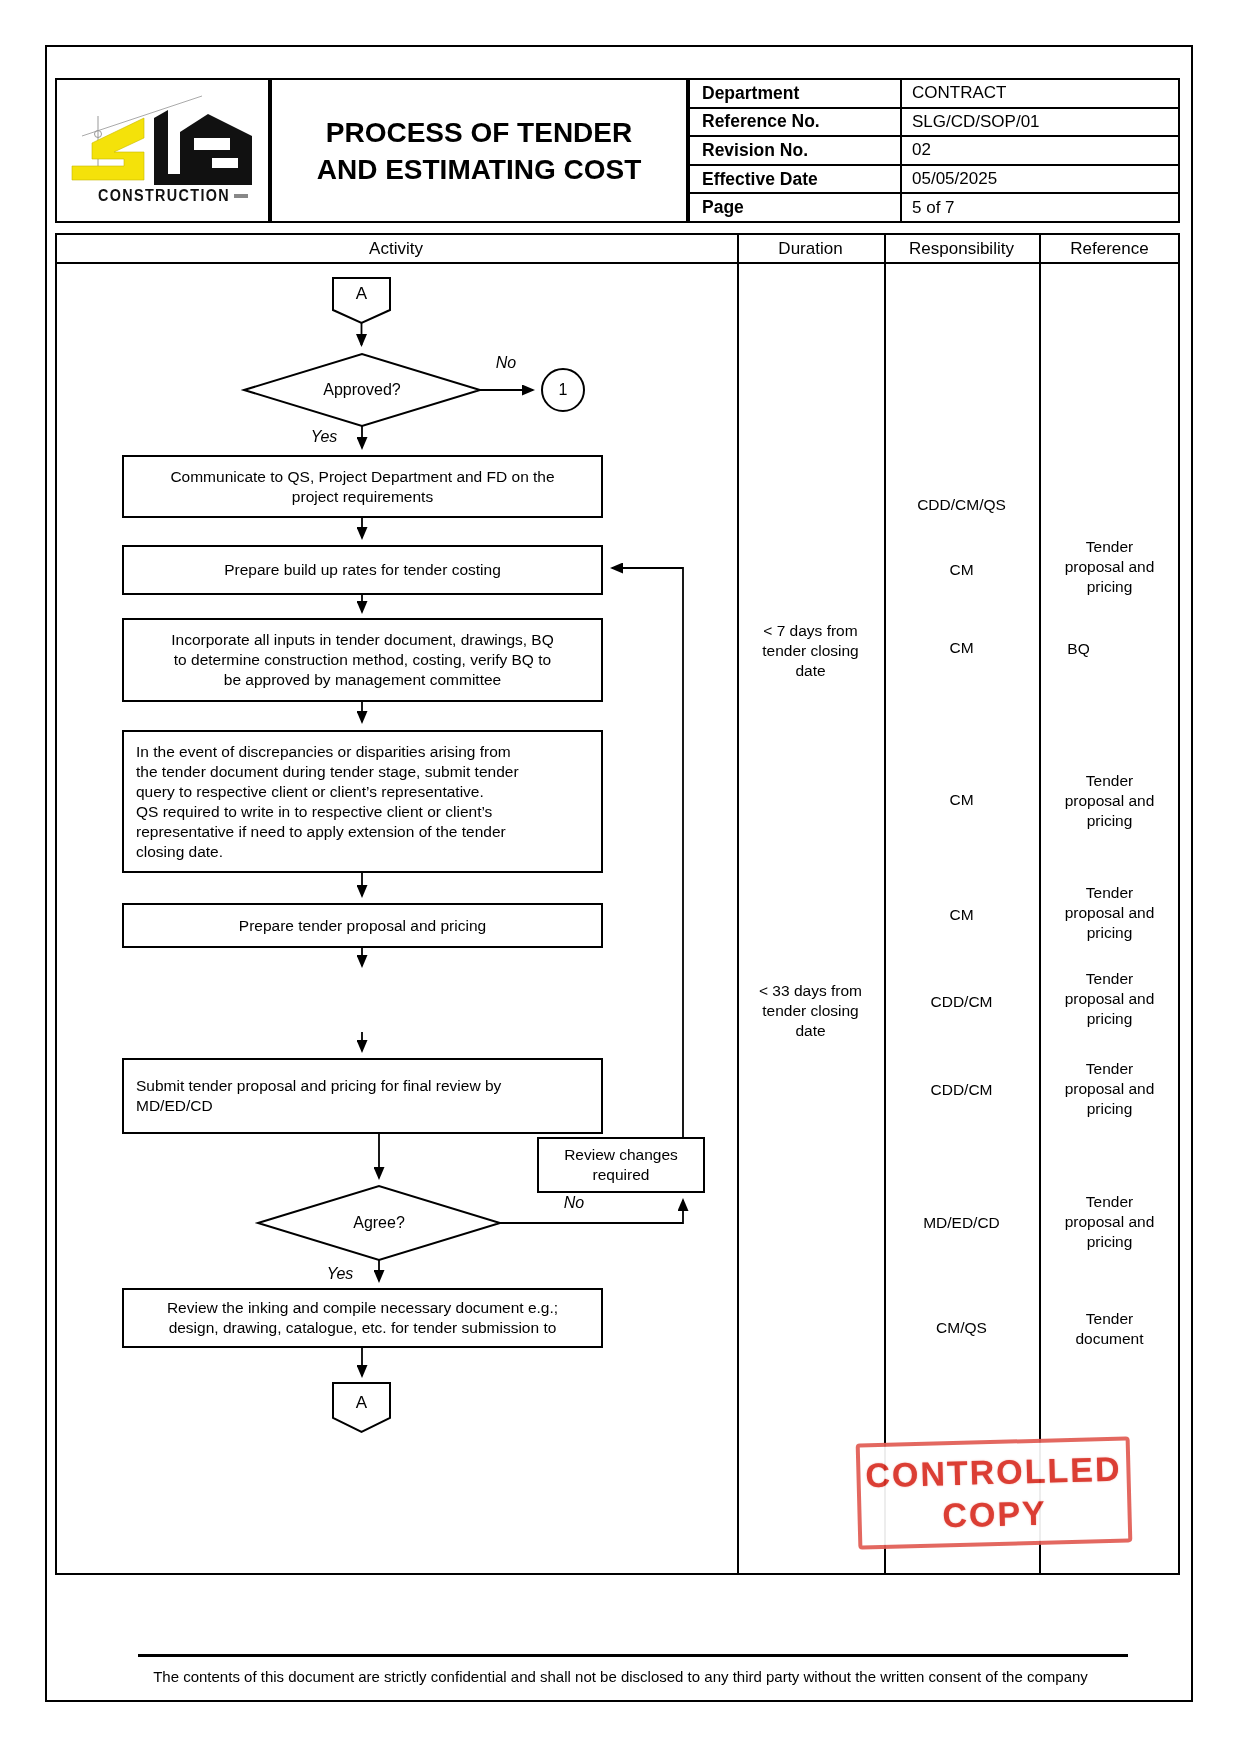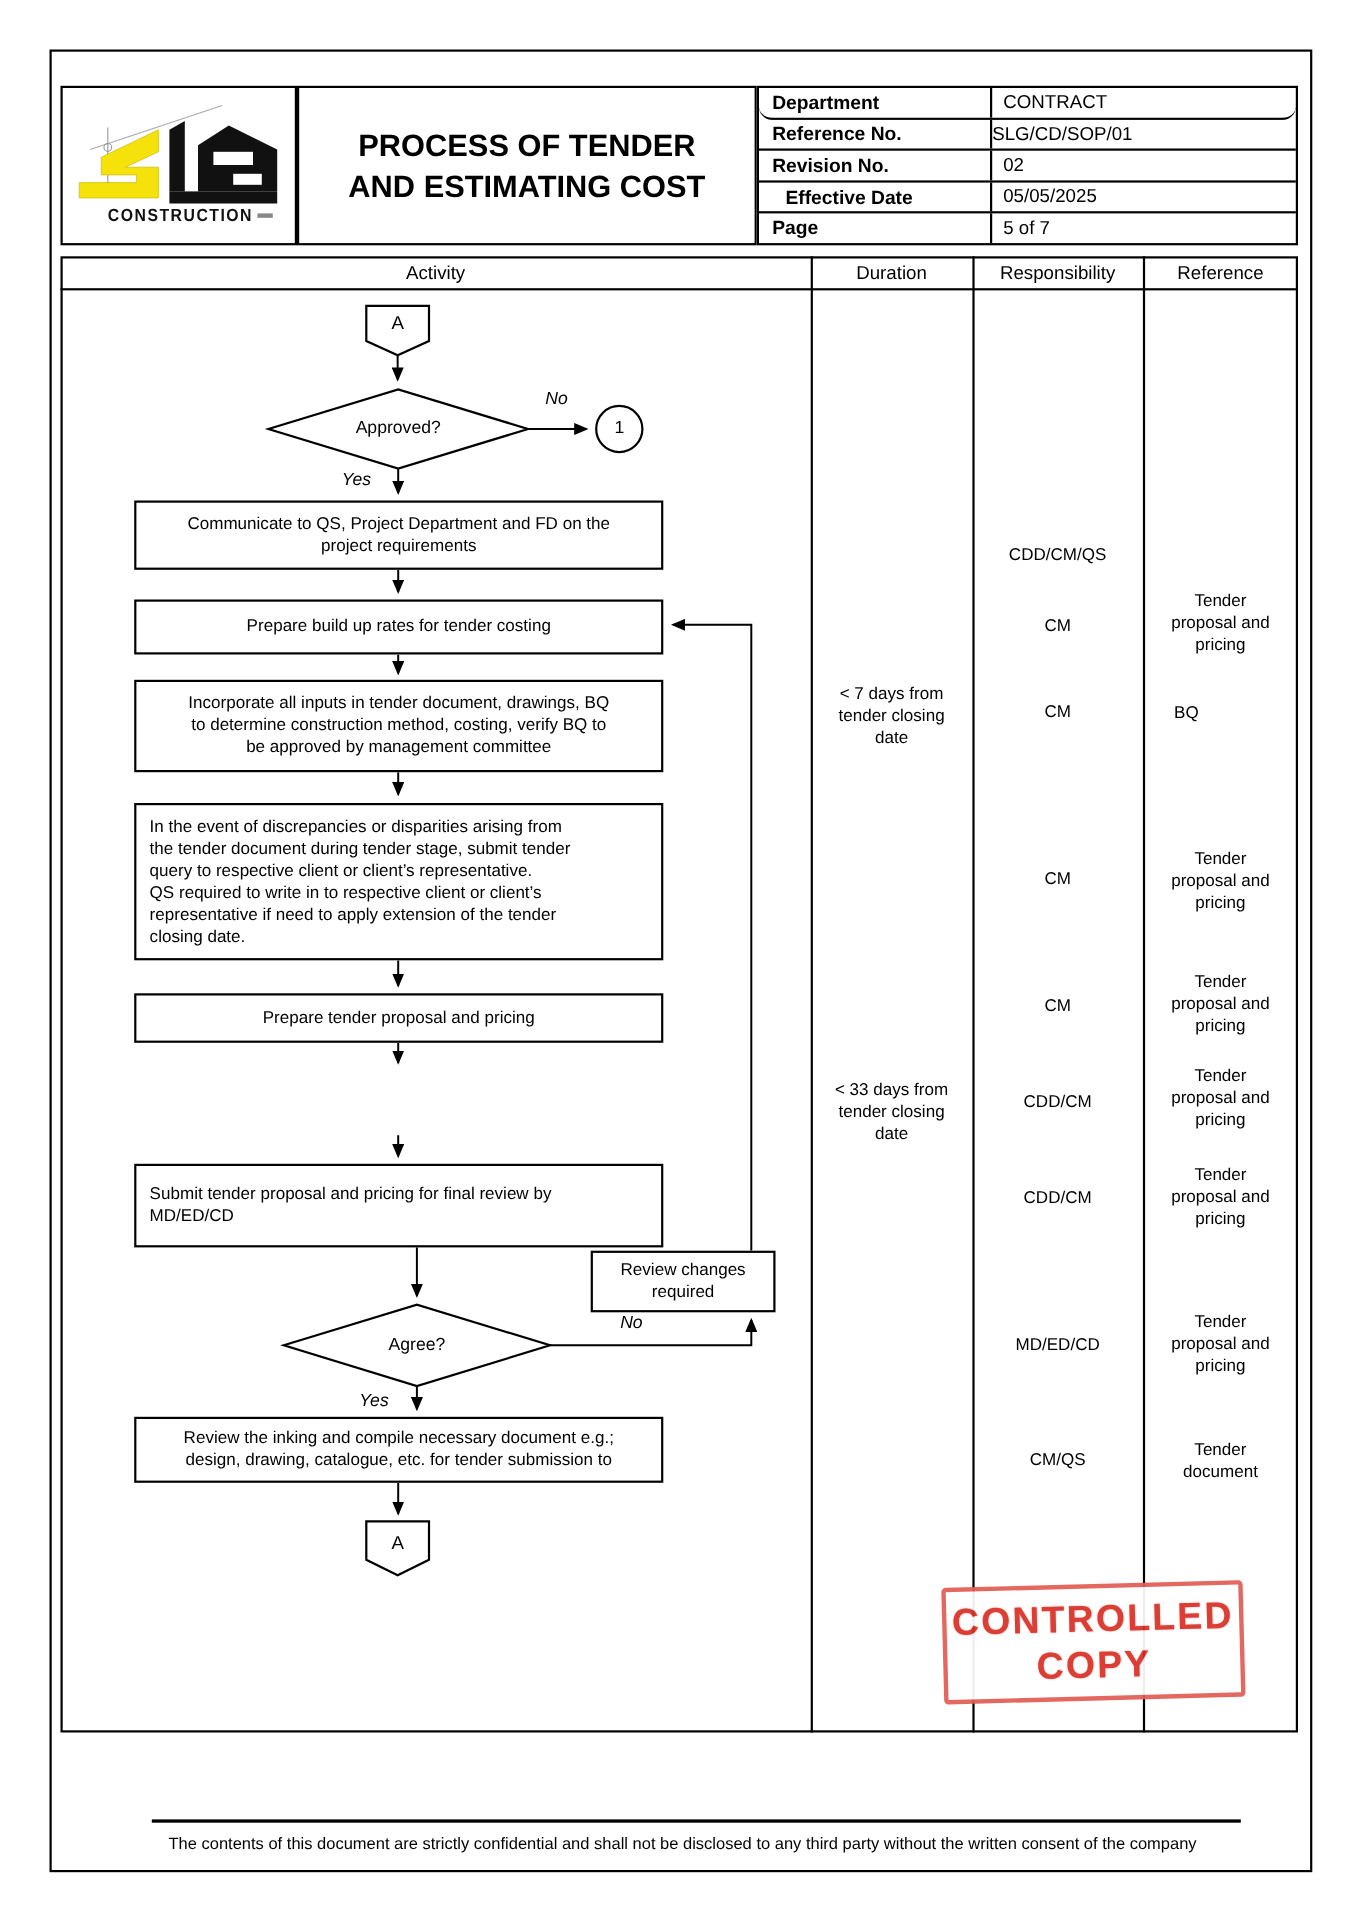"Department" div { border-radius: 12px -> none }
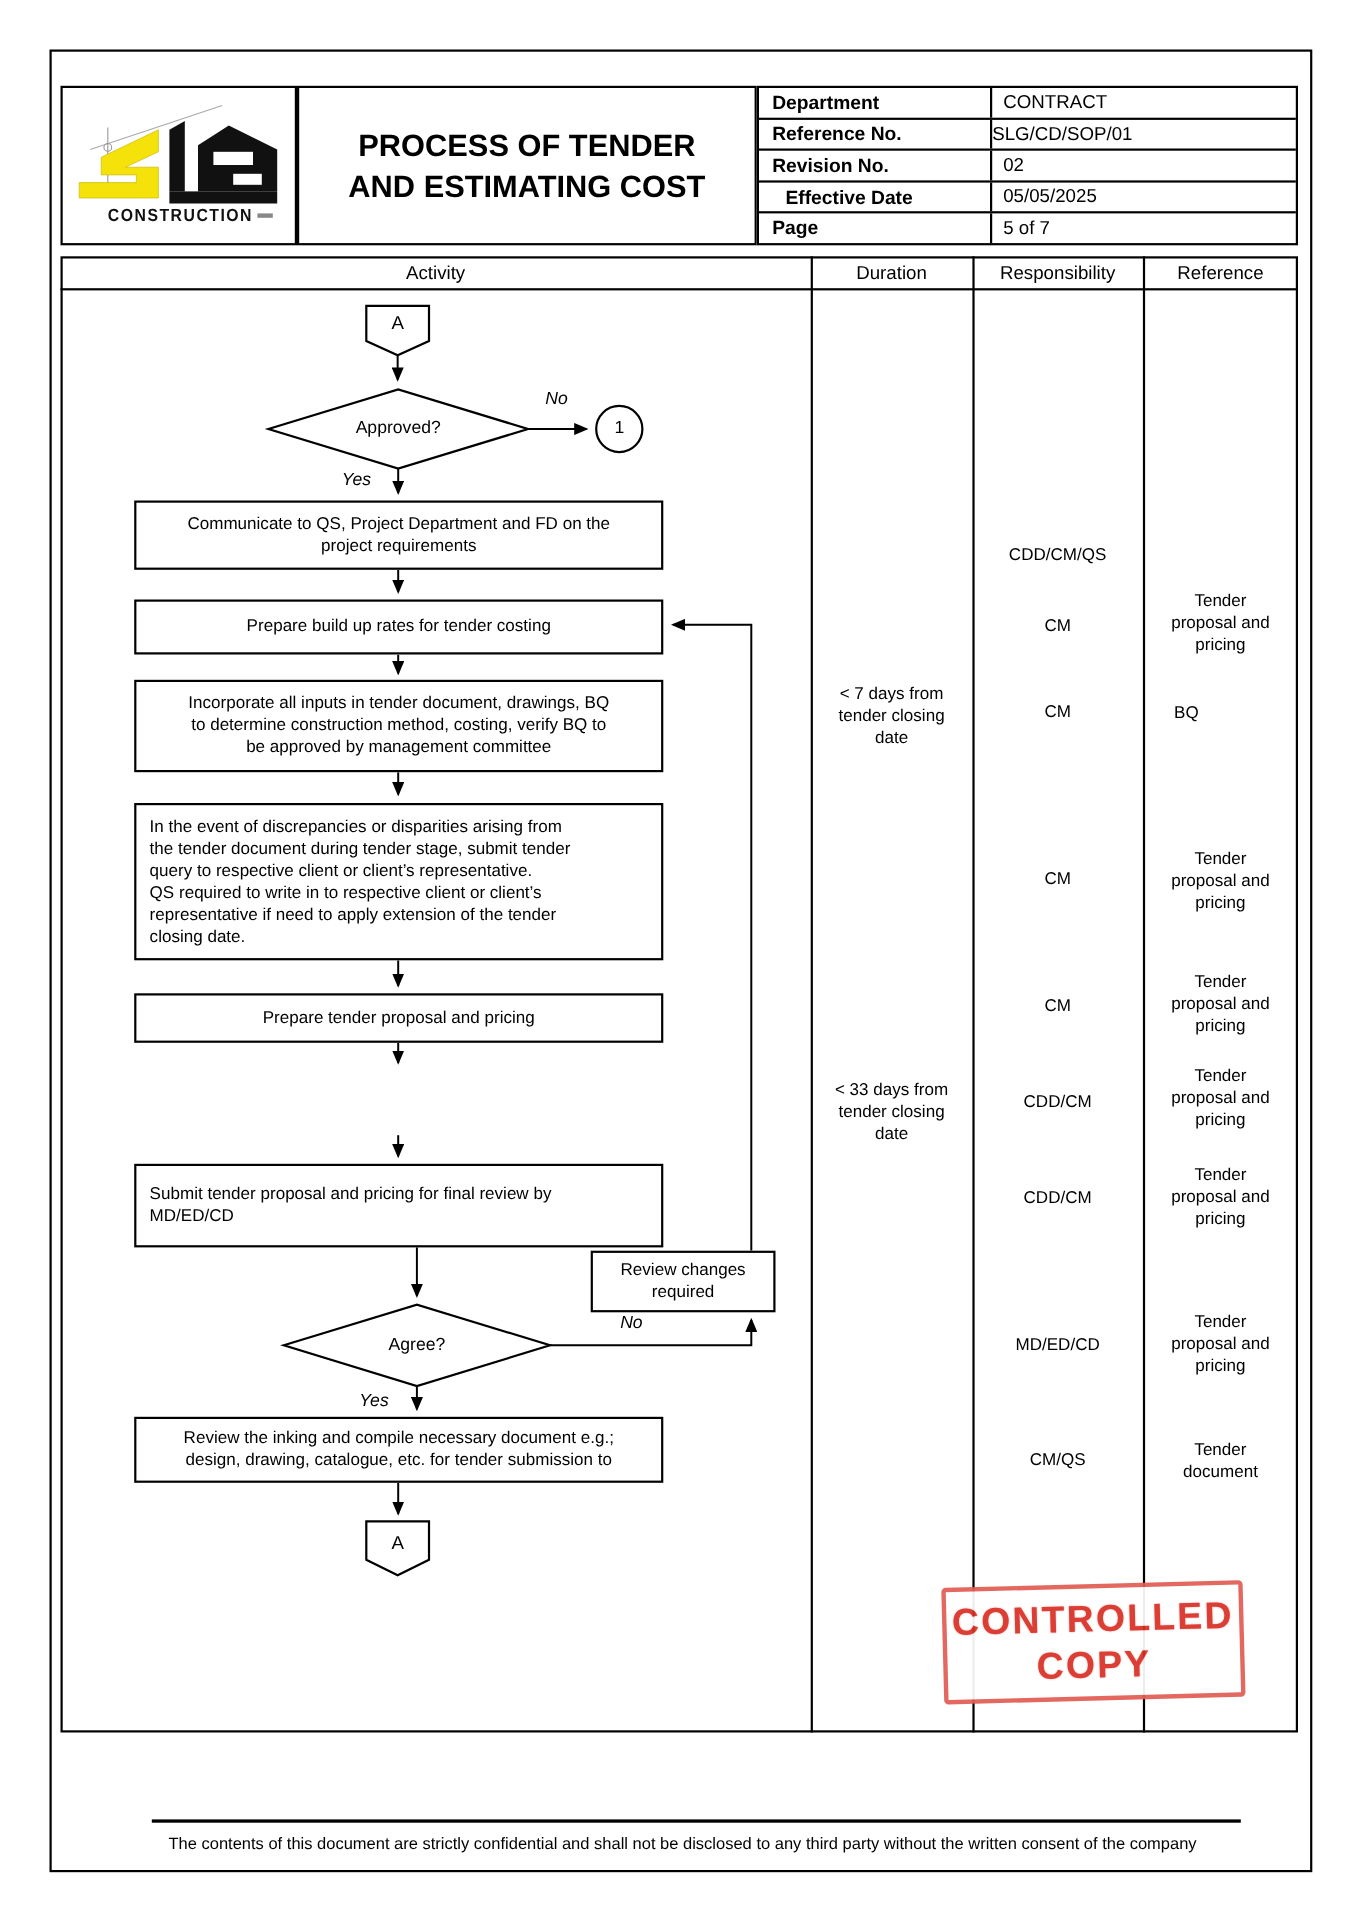"SLG/CD/SOP/01" div { padding-left: none -> 10px }
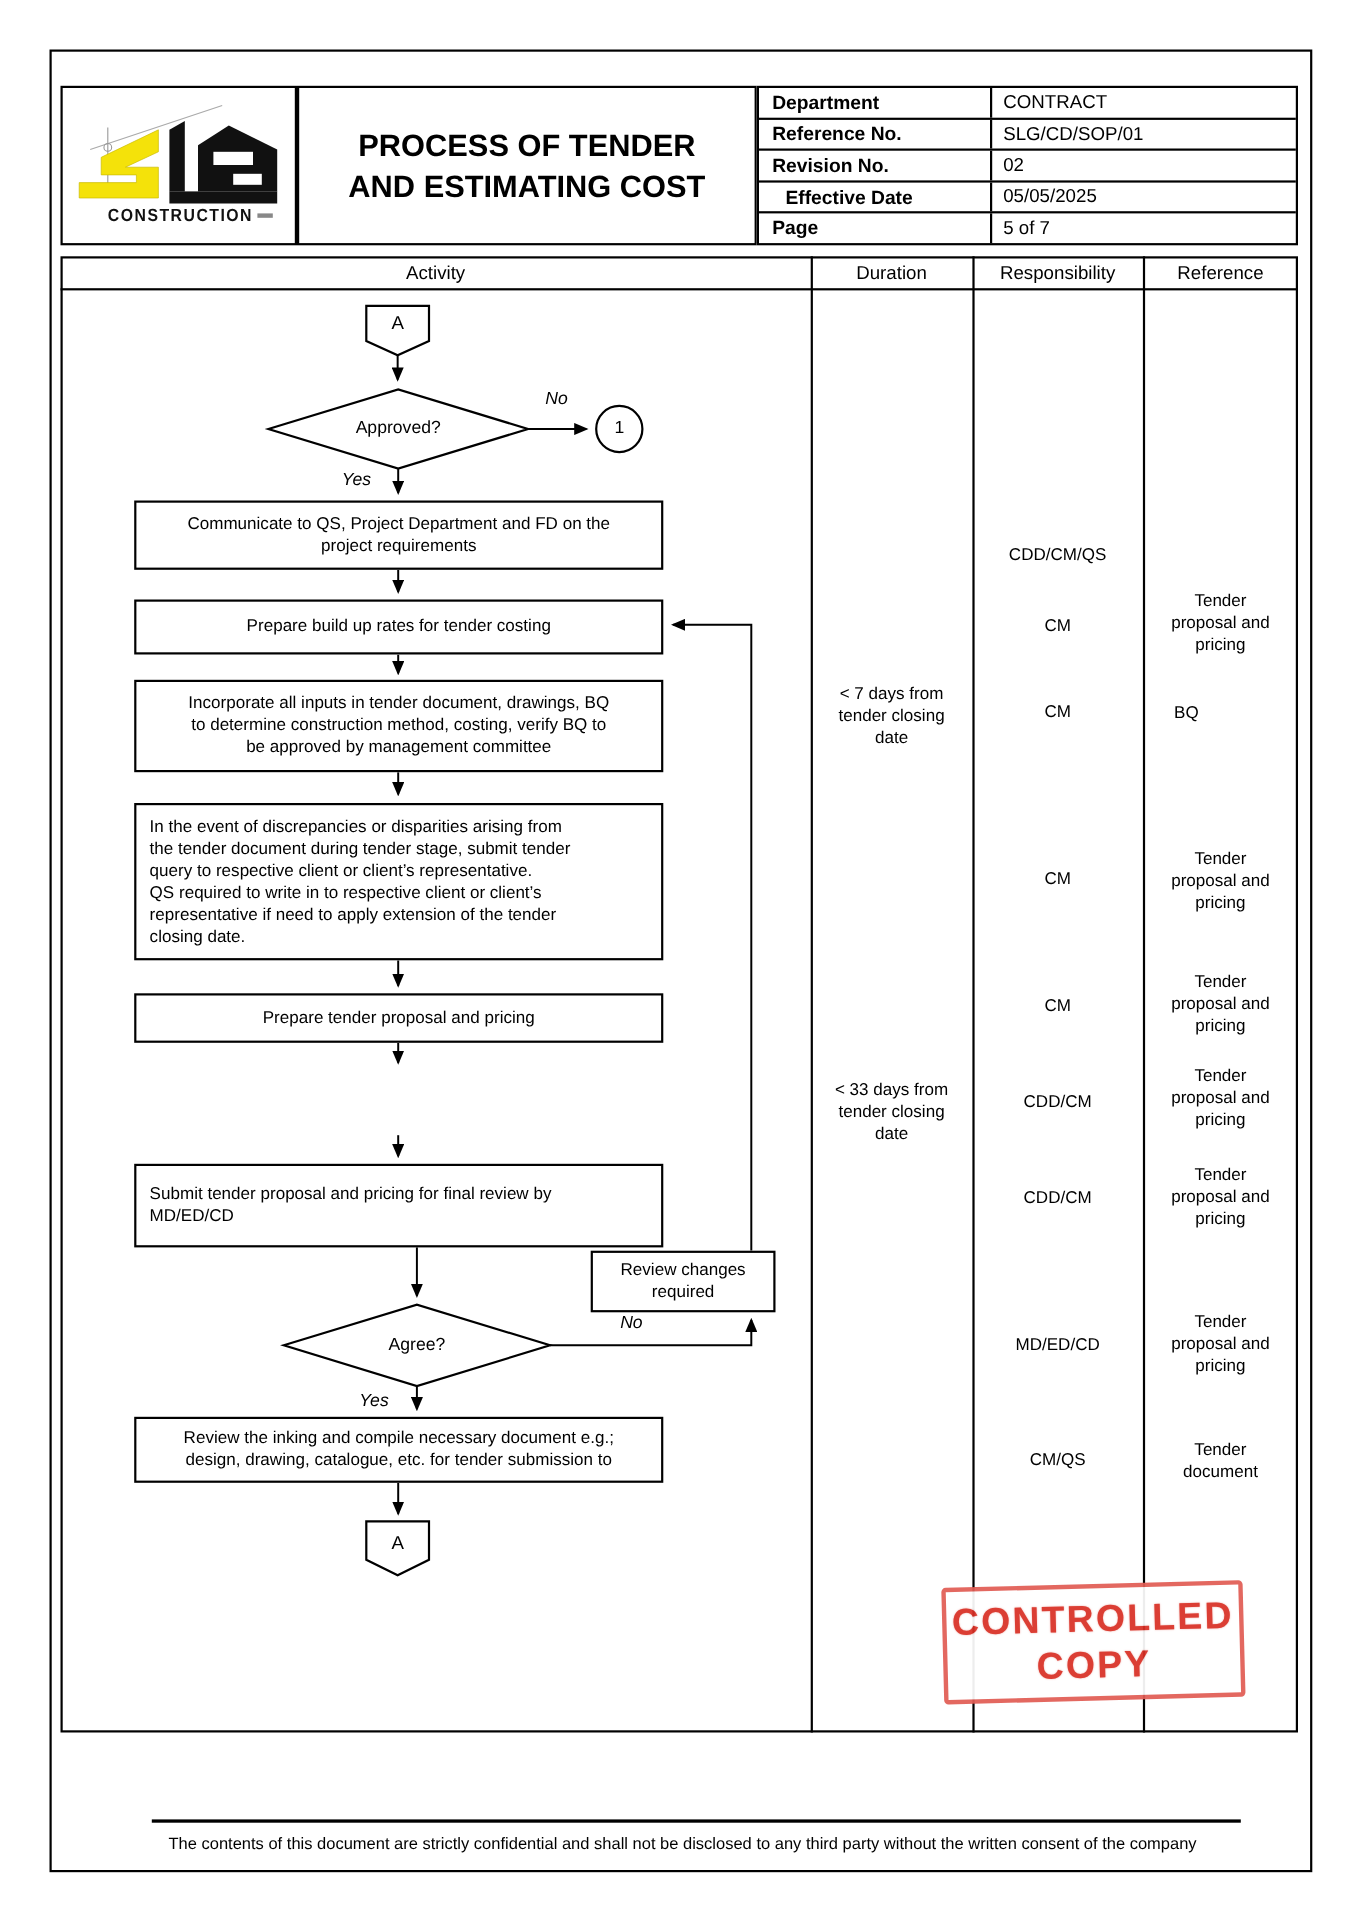"Effective Date" div.infolbl { padding-left: 24px -> 12px }
